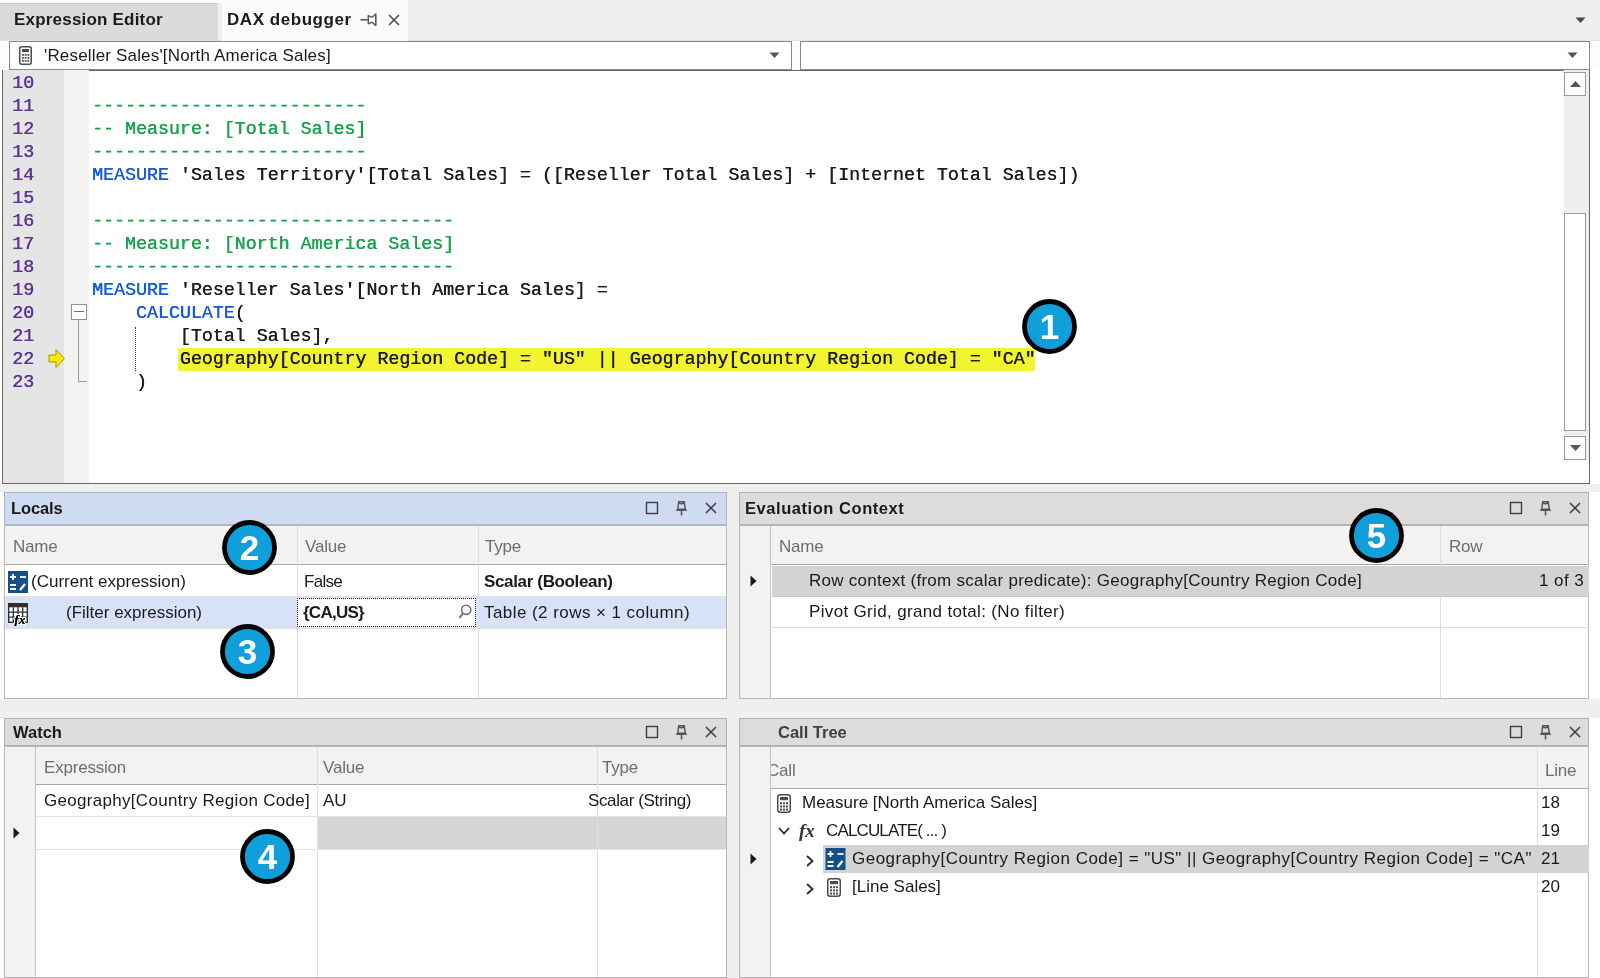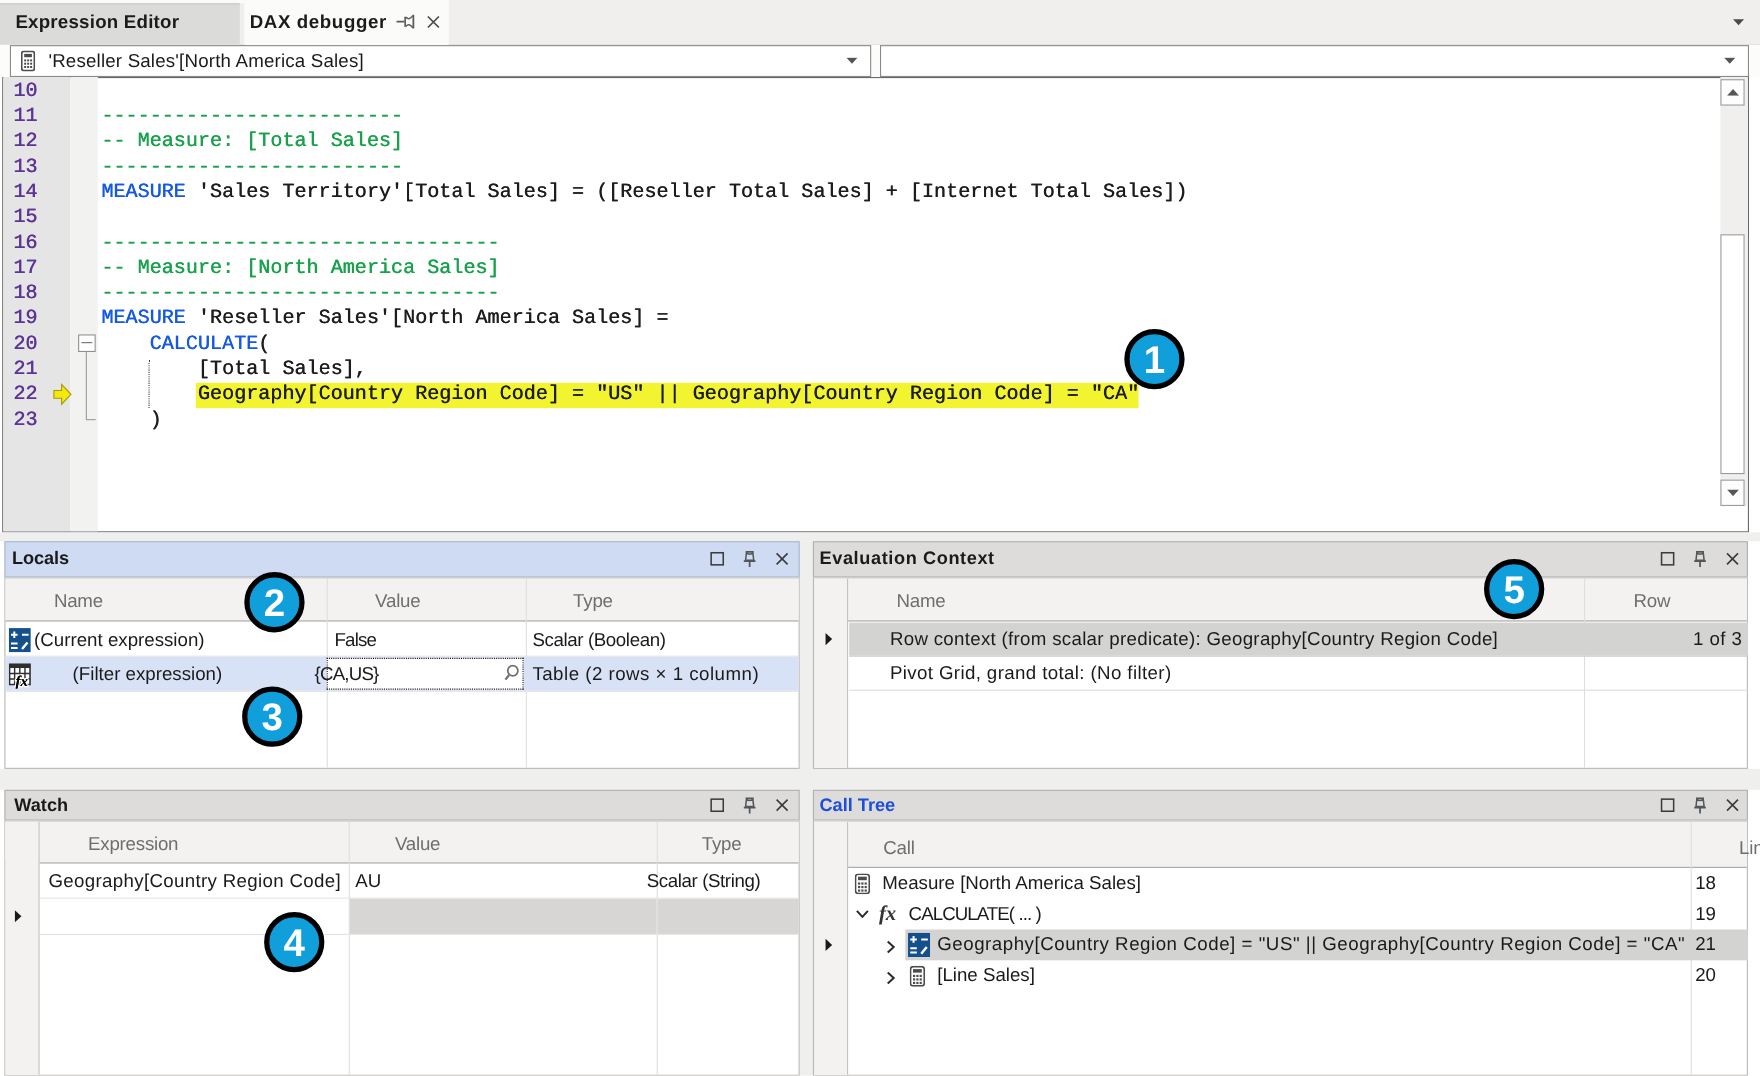"Name" .hdrtxt { margin-left: 36px -> none }
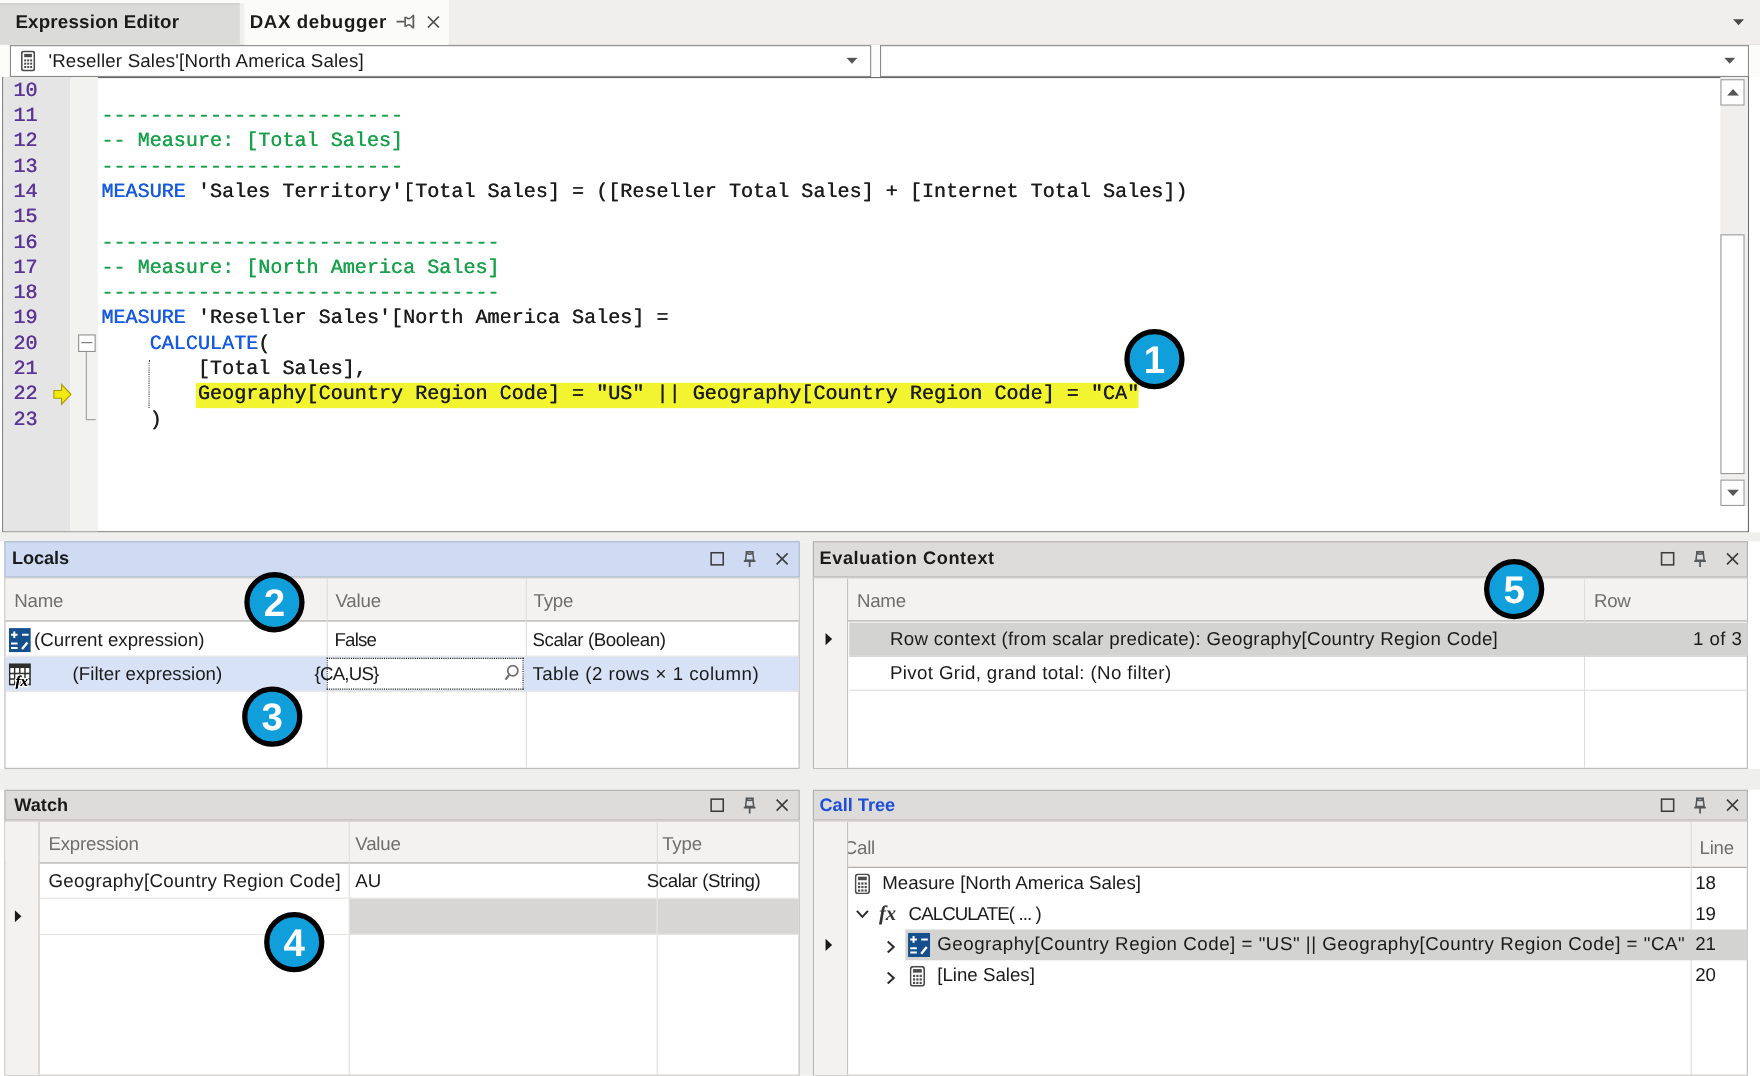"Scalar (Boolean)" div.abs { font-weight: none -> bold }
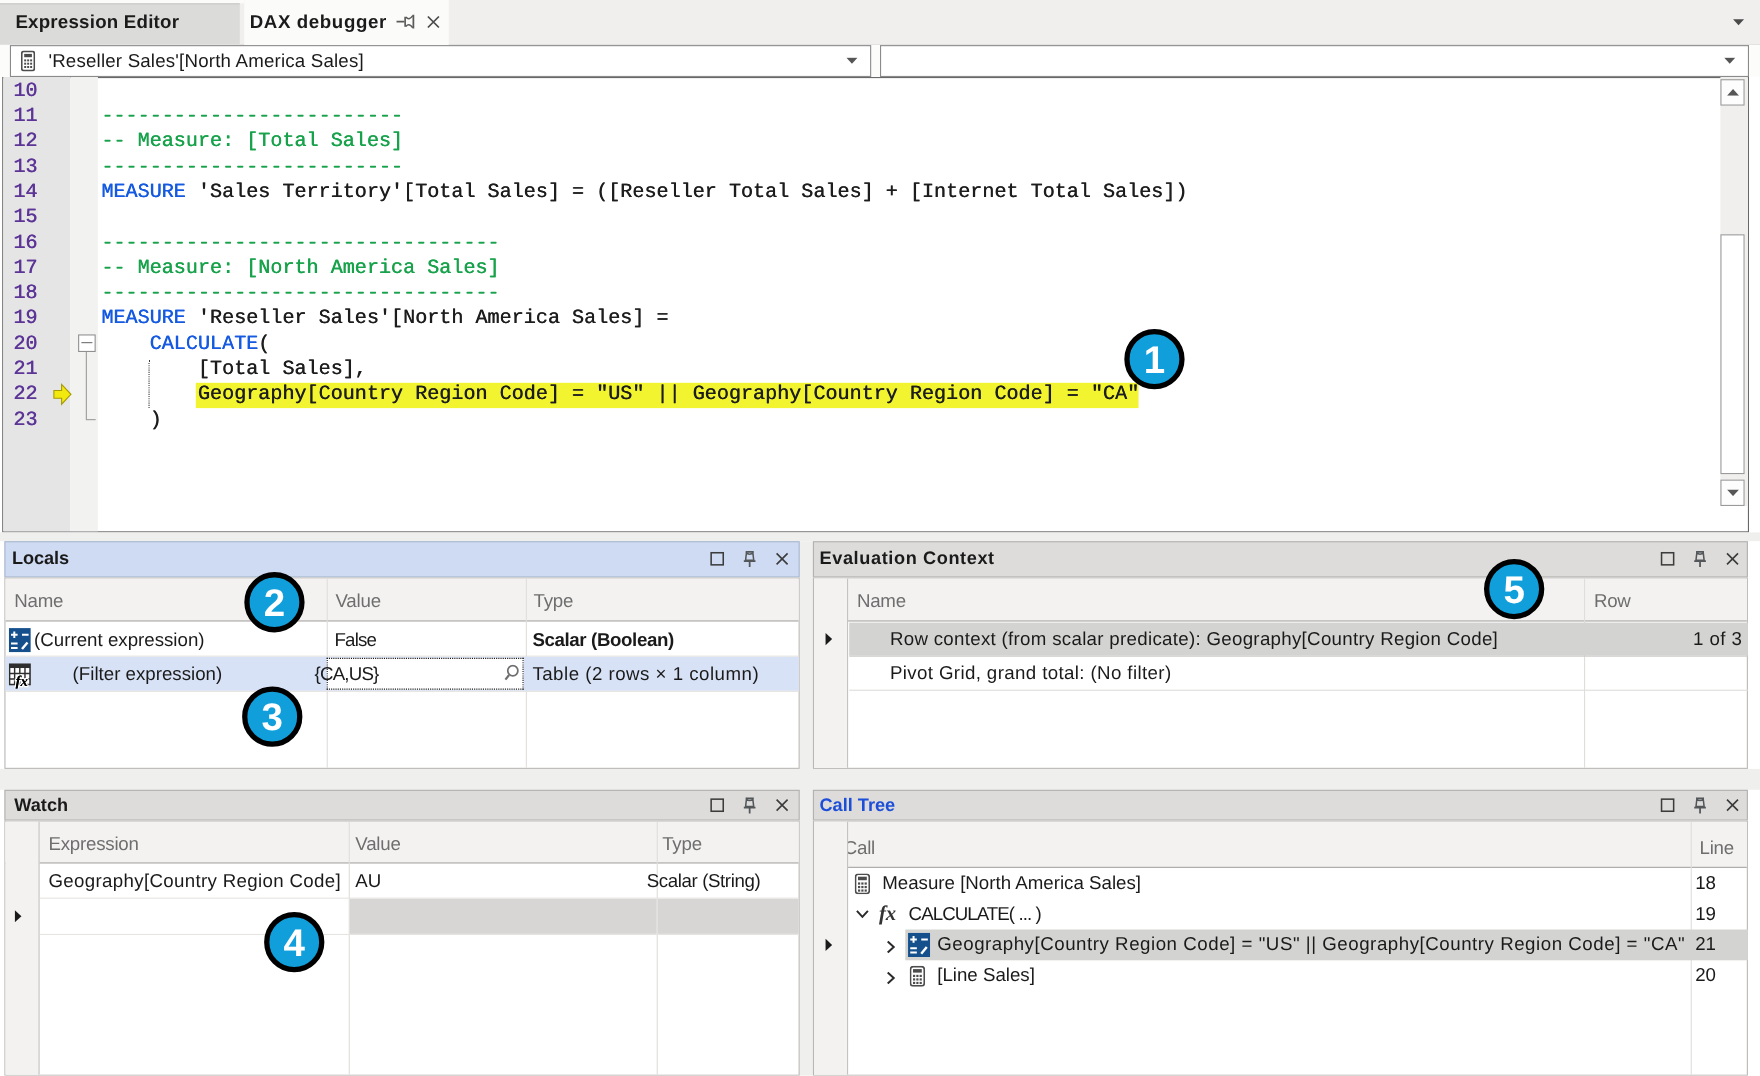"{CA,US}" div.abs { font-weight: none -> bold; left: 286px -> 303px }
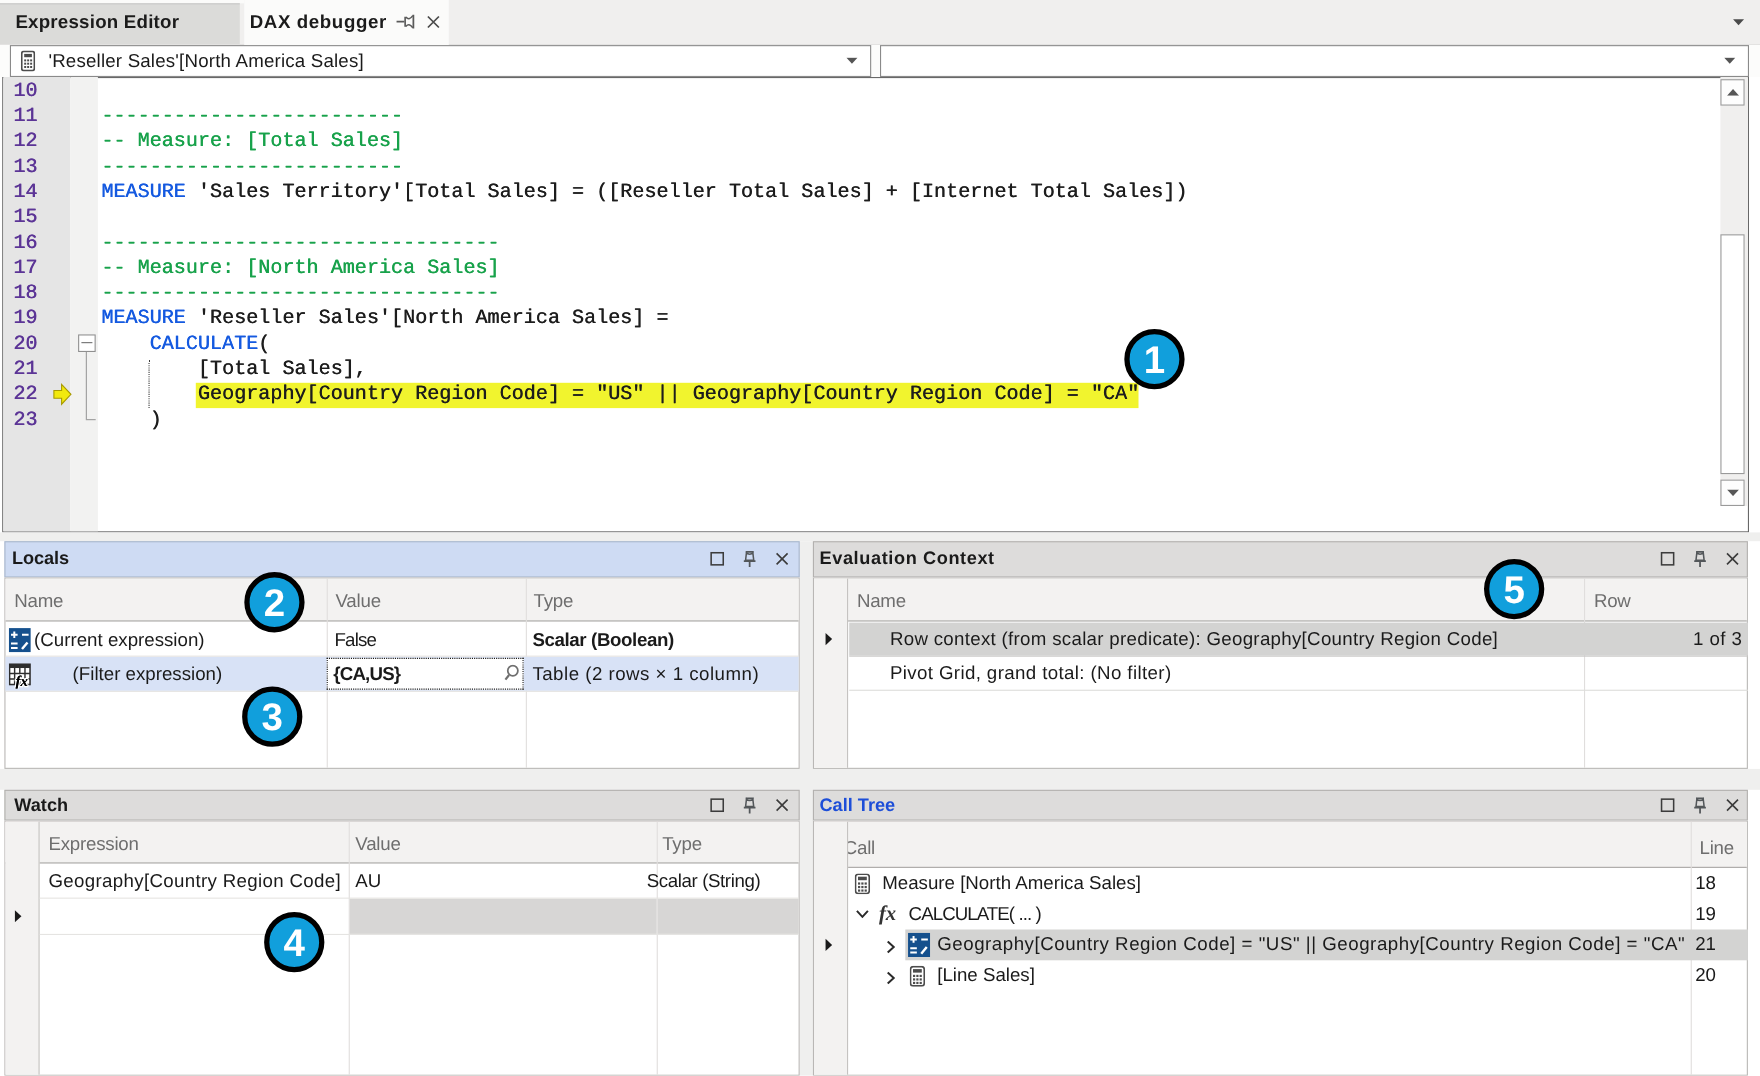"Call Tree" div.abs { color: #1d4ed8 -> #404040; left: 745px -> 778px }
